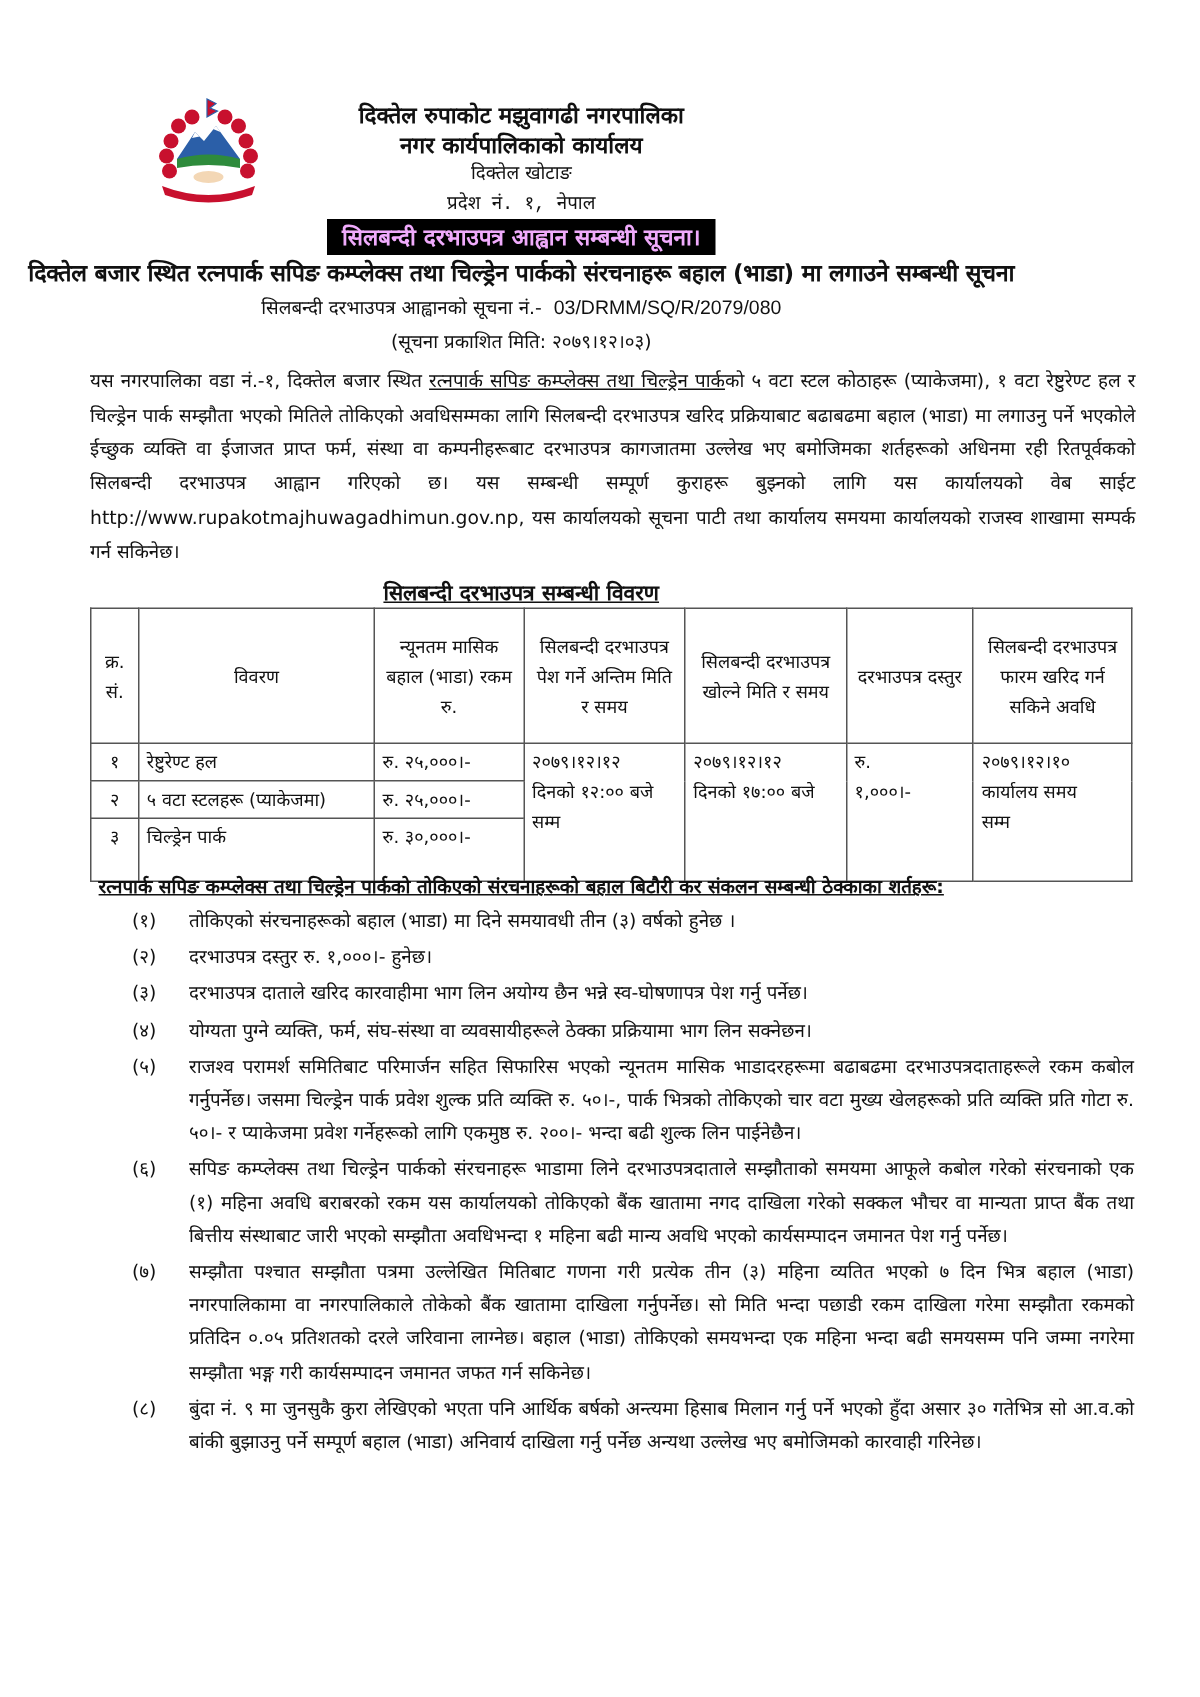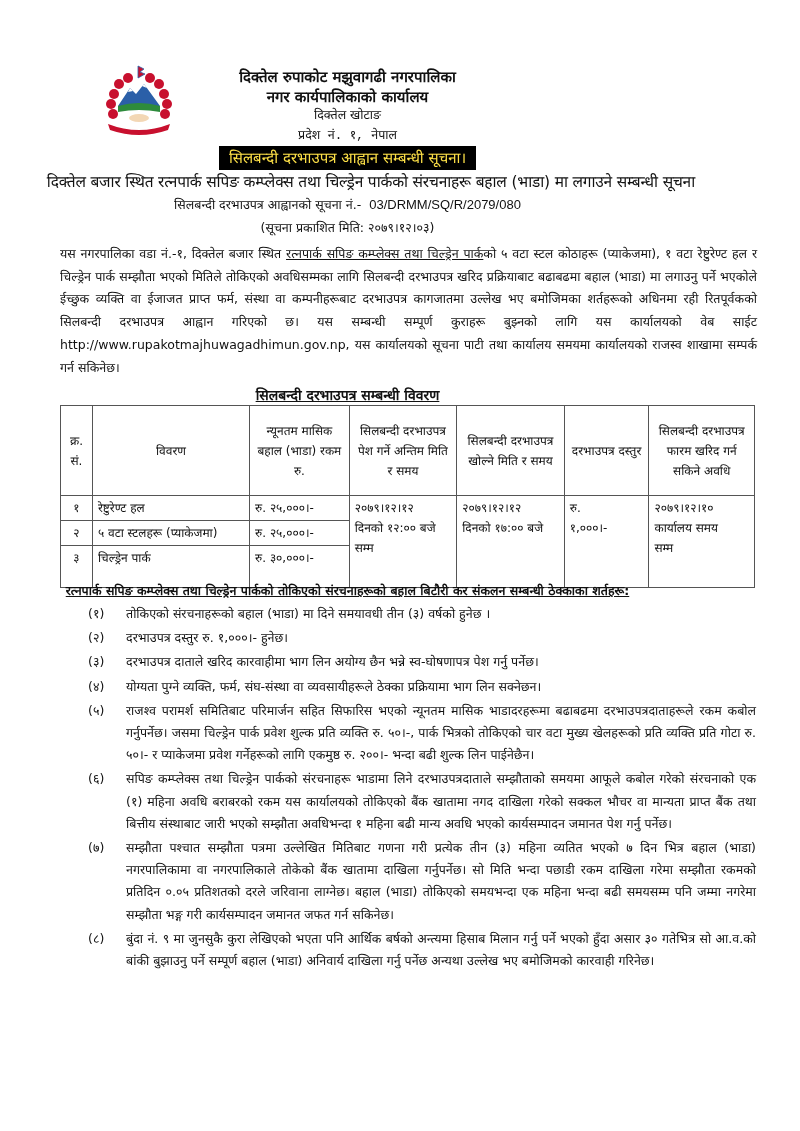"सिलबन्दी दरभाउपत्र आह्वान सम्बन्धी" .banner { color: #fde047 -> #f0abfc; font-weight: normal -> bold }
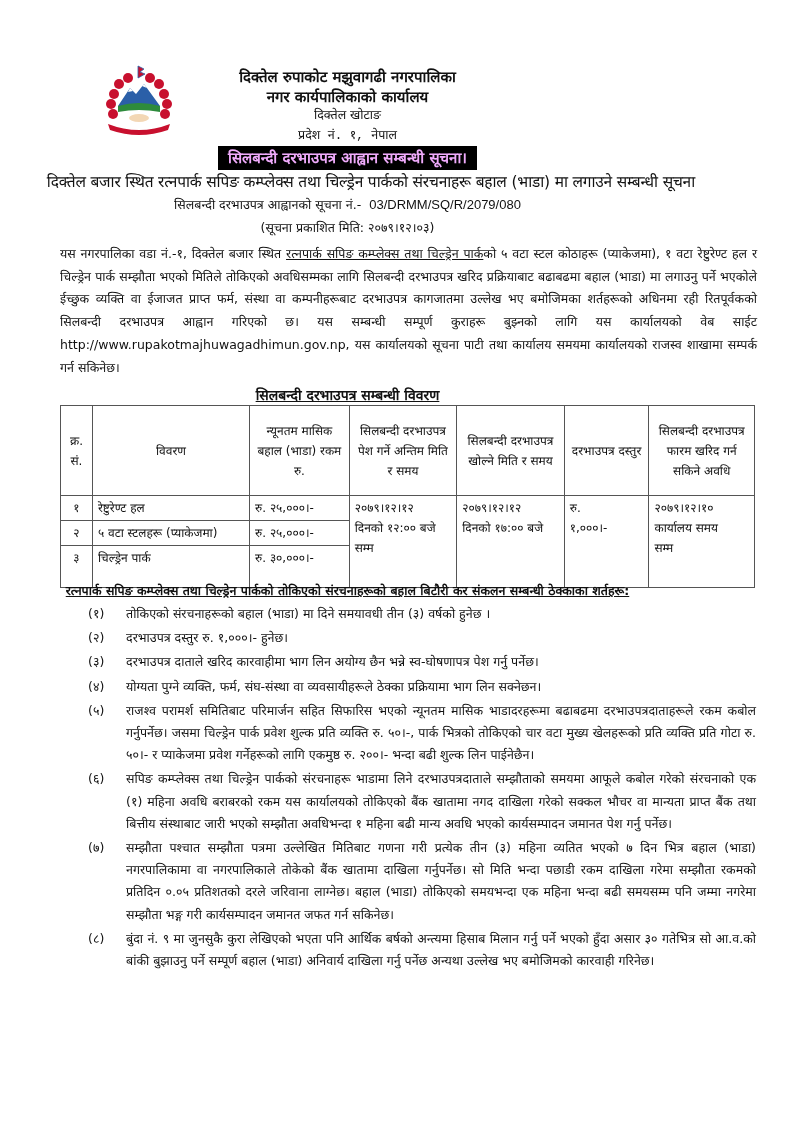"दिक्तेल बजार स्थित रत्नपार्क सपिङ" .subtitle { font-weight: normal -> bold; text-align: right -> none }
